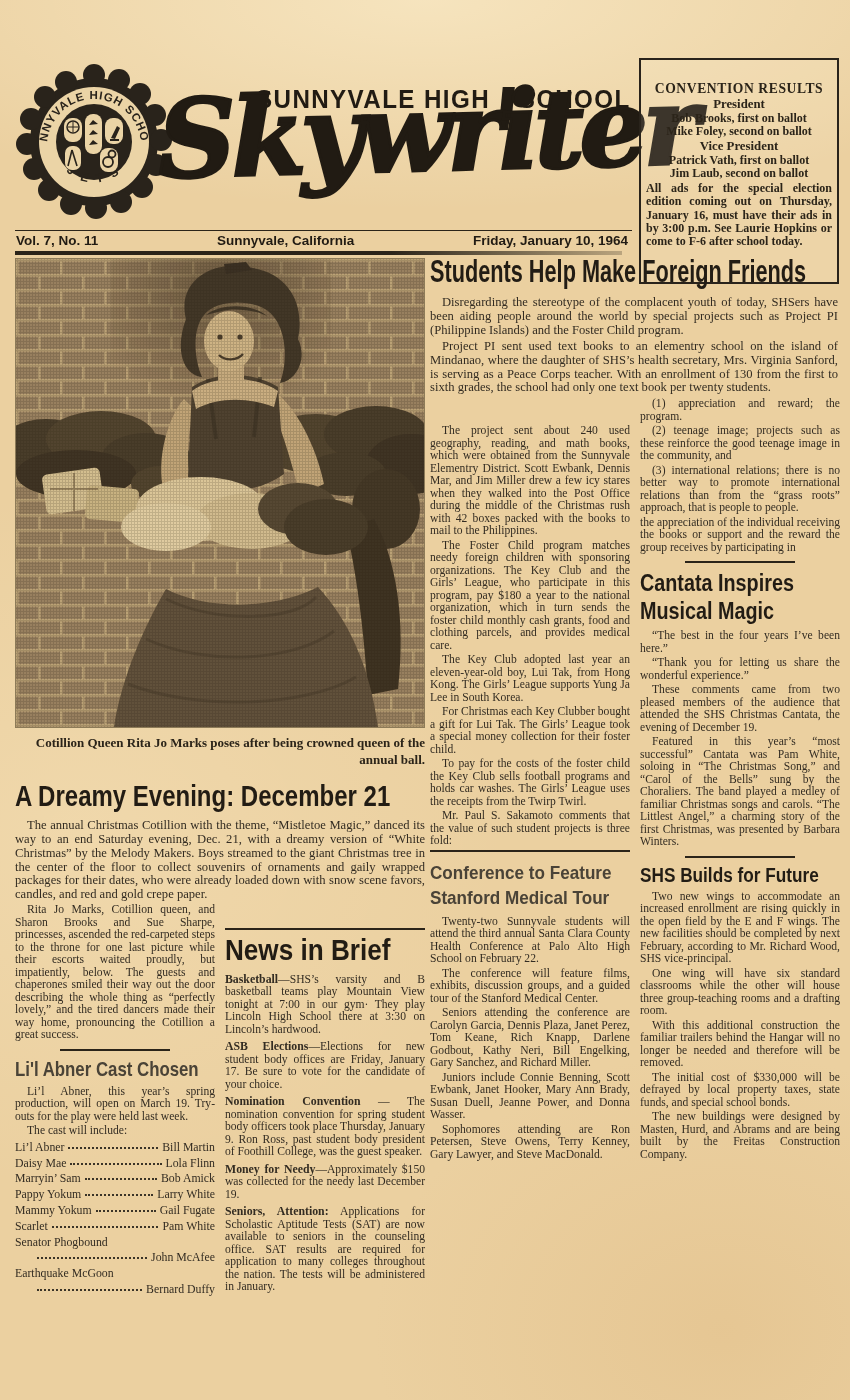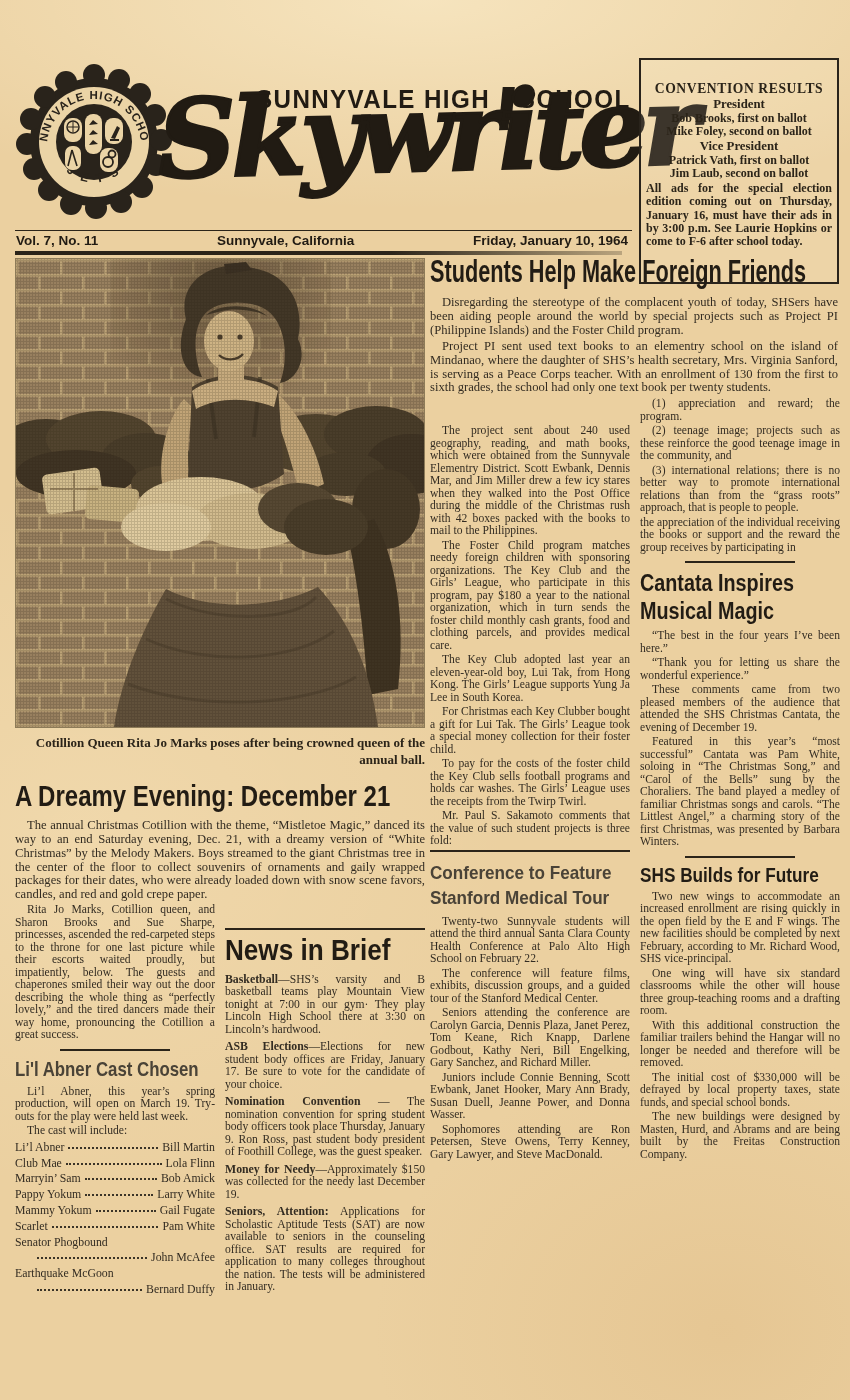"Club Mae" span { text: Club -> Daisy }
